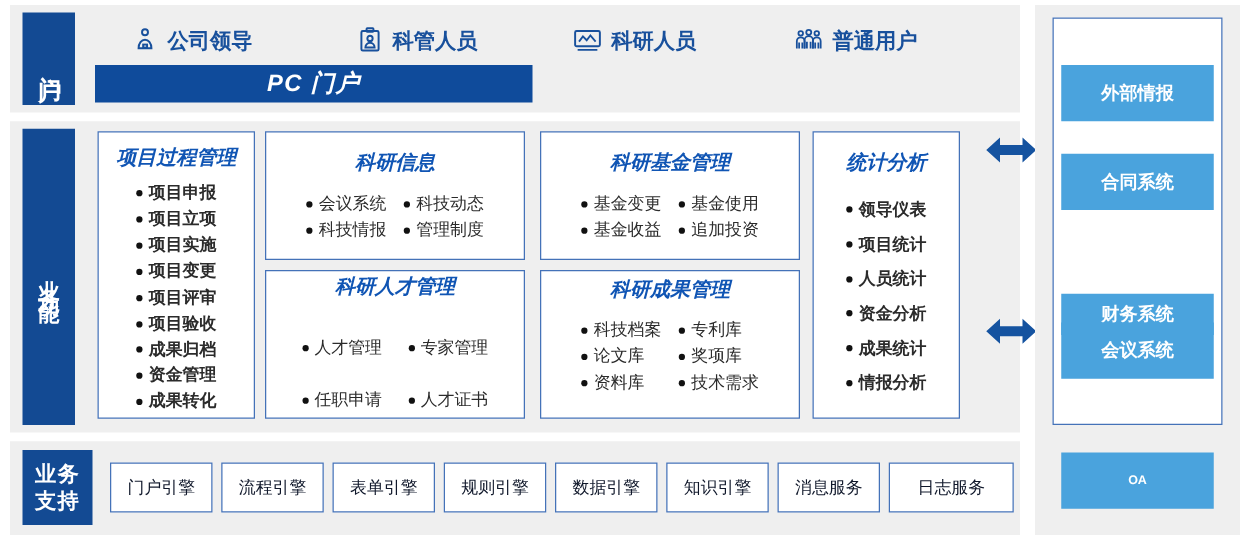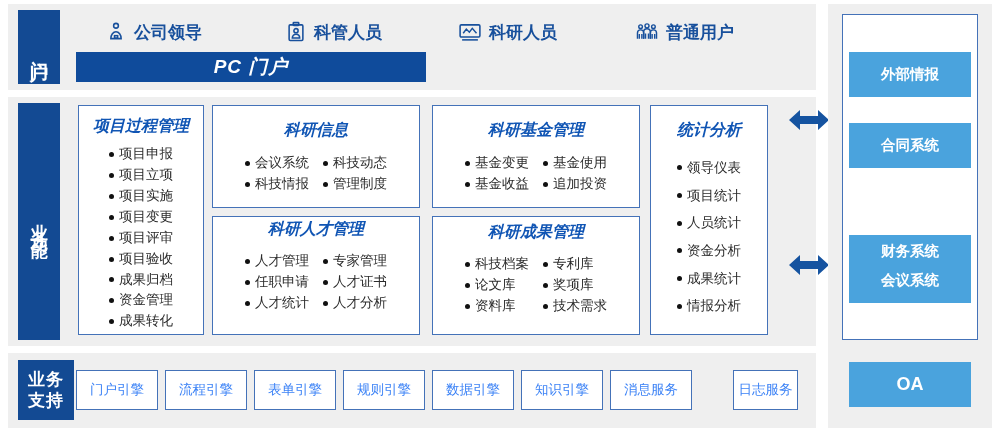"项目申报" .bullets.one-col { font-weight: none -> bold }
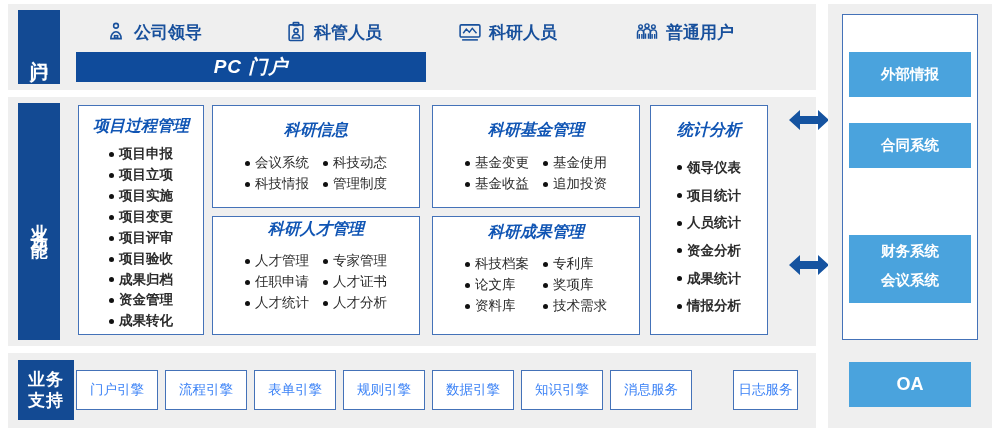"人才管理" div.bullets { gap: none -> 21px; margin-top: 11px -> 28px }
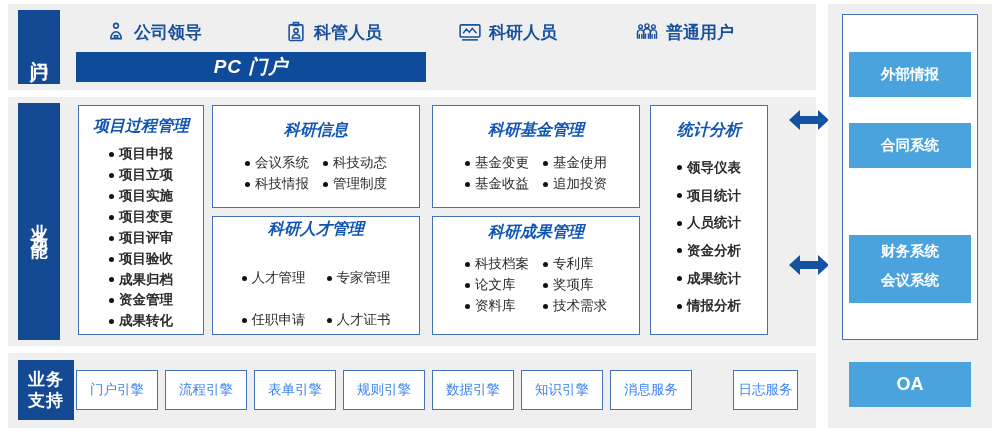"门户引擎" .eng { color: #3b82f6 -> #0f172a; margin-left: none -> 12px }
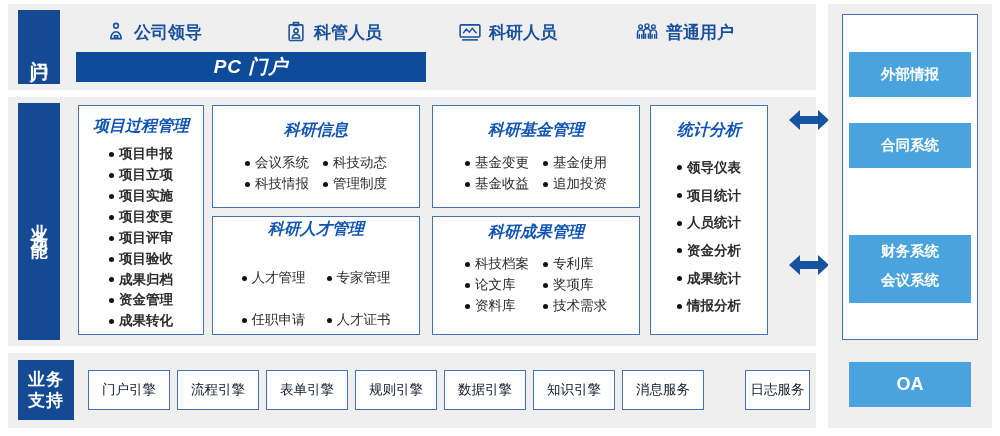"日志服务" div.eng { left: 733px -> 699px; width: 65px -> 100px }
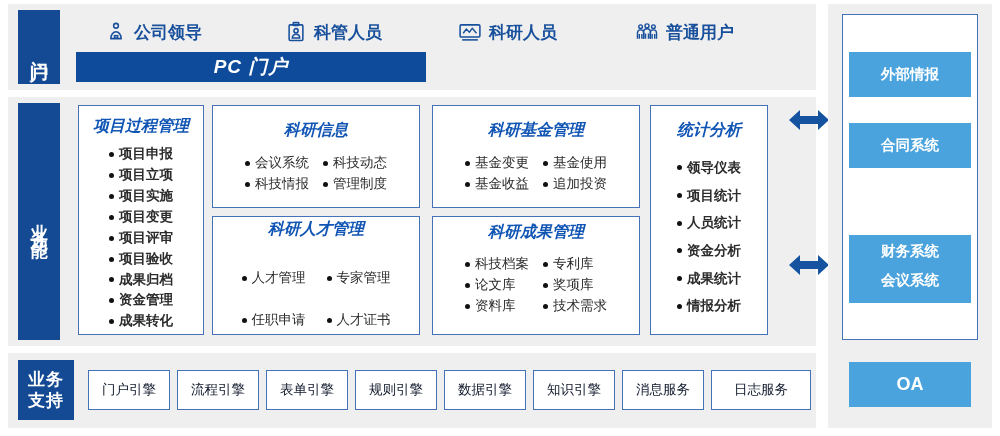"OA" div.ext-chip { font-size: 18px -> 10px }
